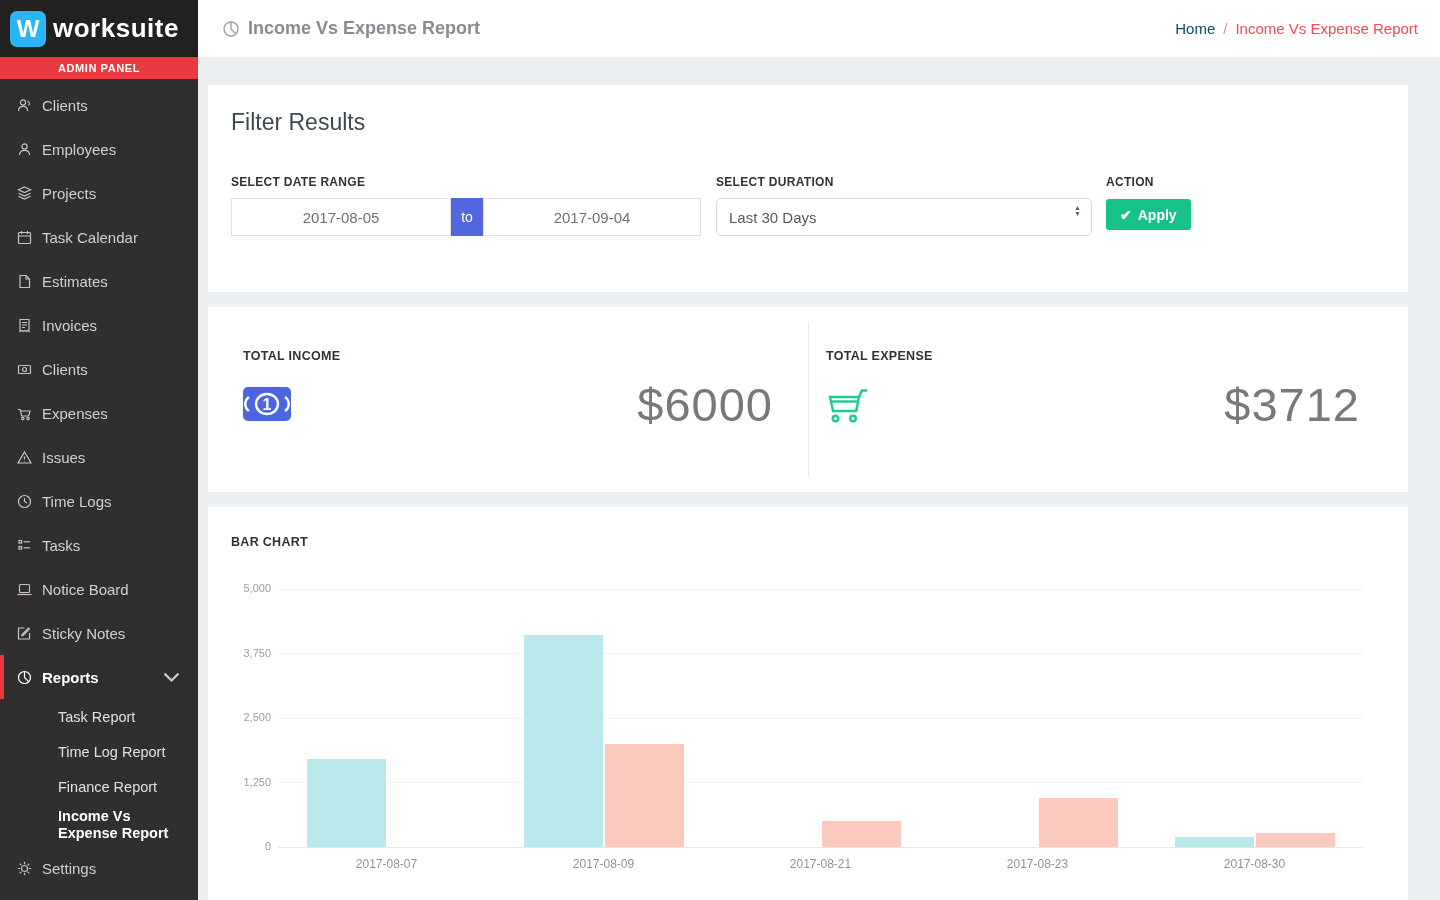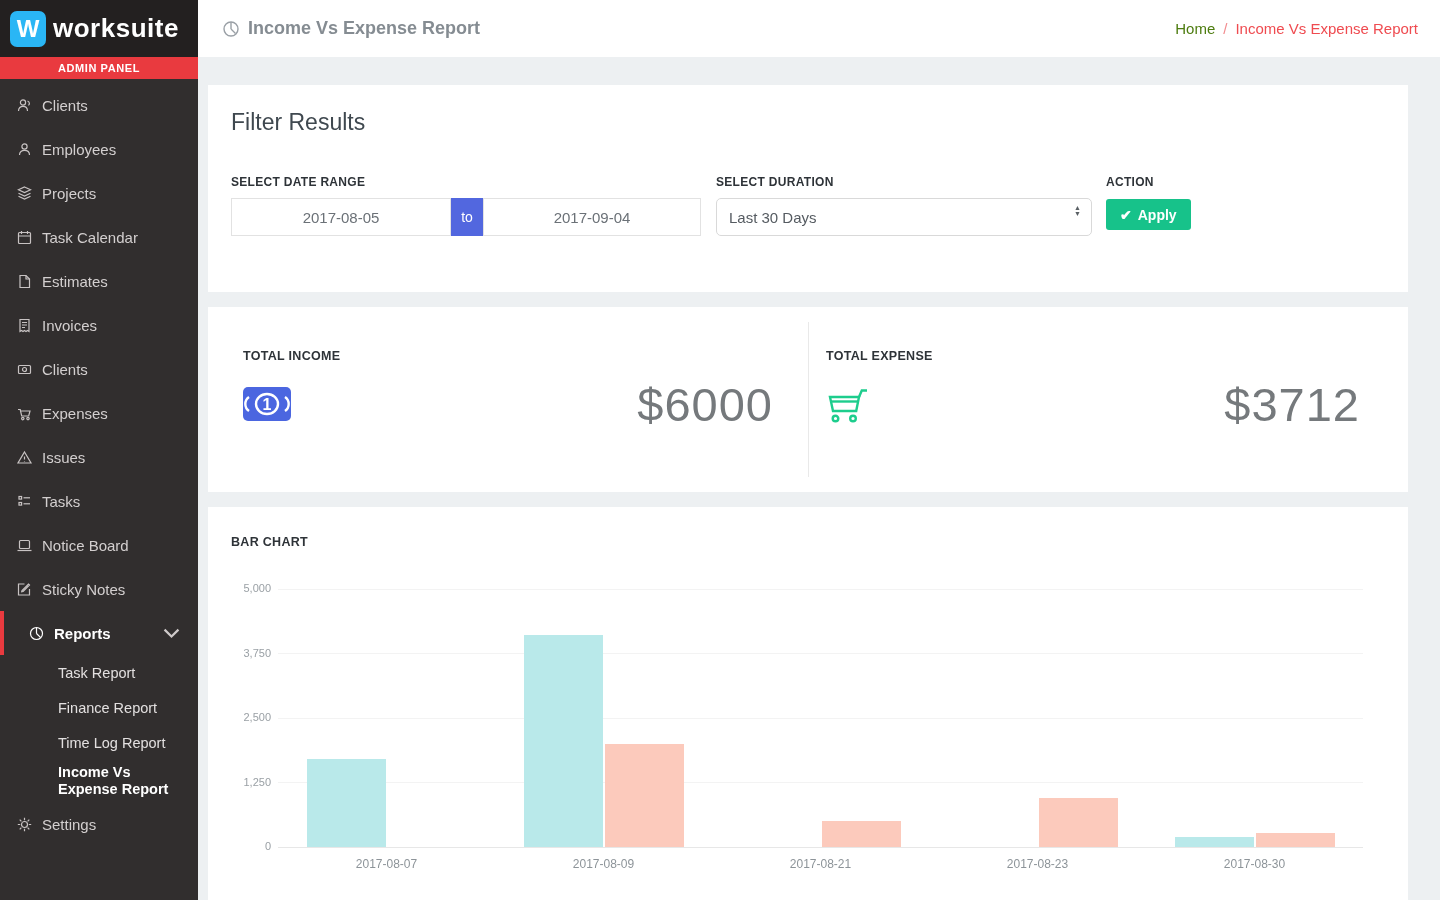"Home" .bc-home { color: #4d7c0f -> #0c4a6e }
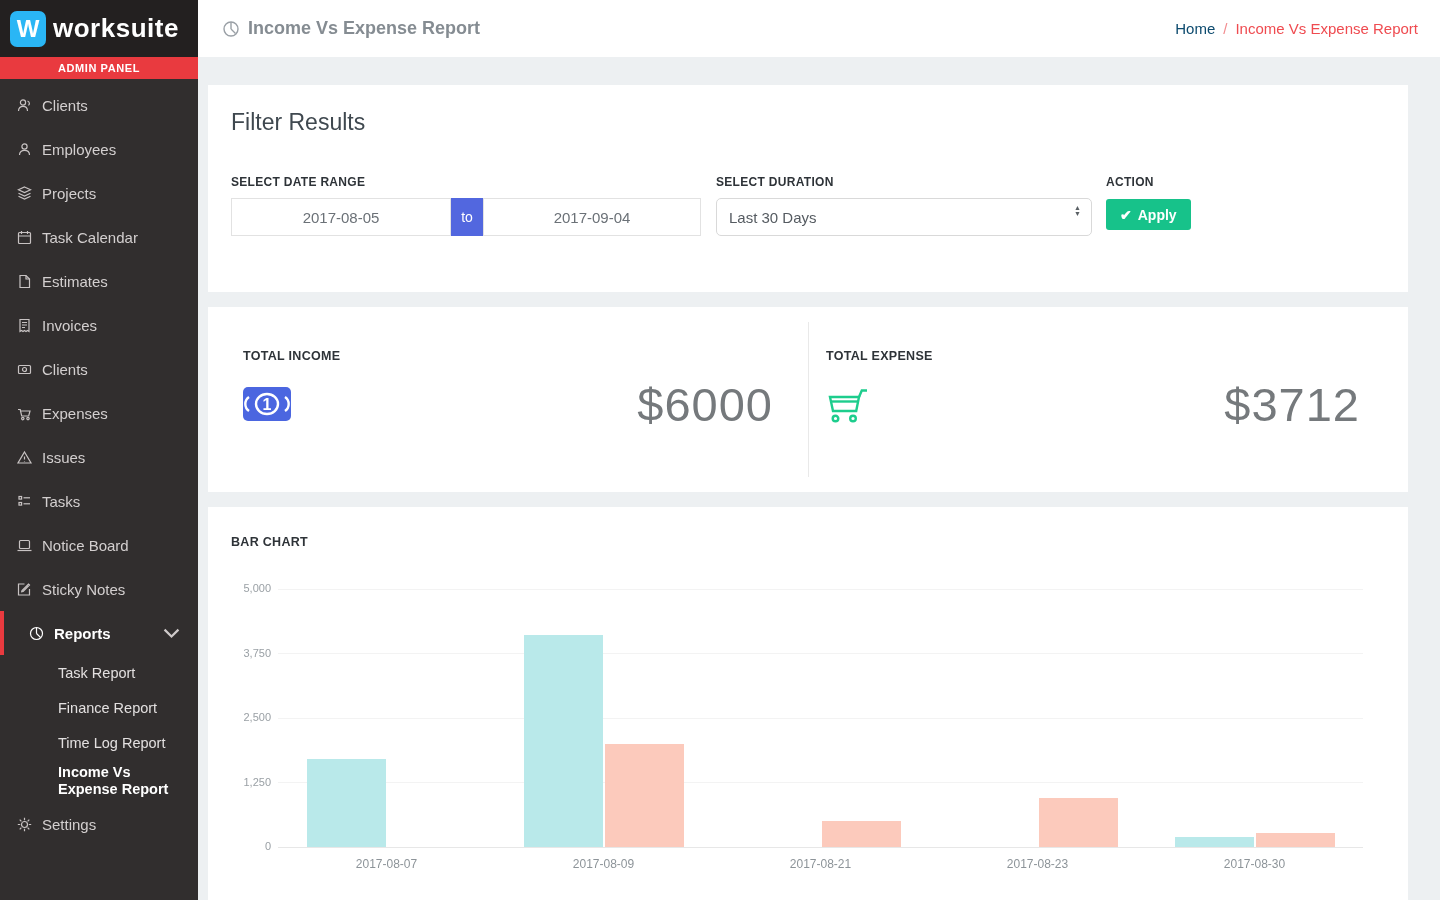"Time Logs" div.side-item { html: none -> <div> <span> <svg> <circle></circle> <path></path> </svg> </span> <span>Time Logs</span> </div> }
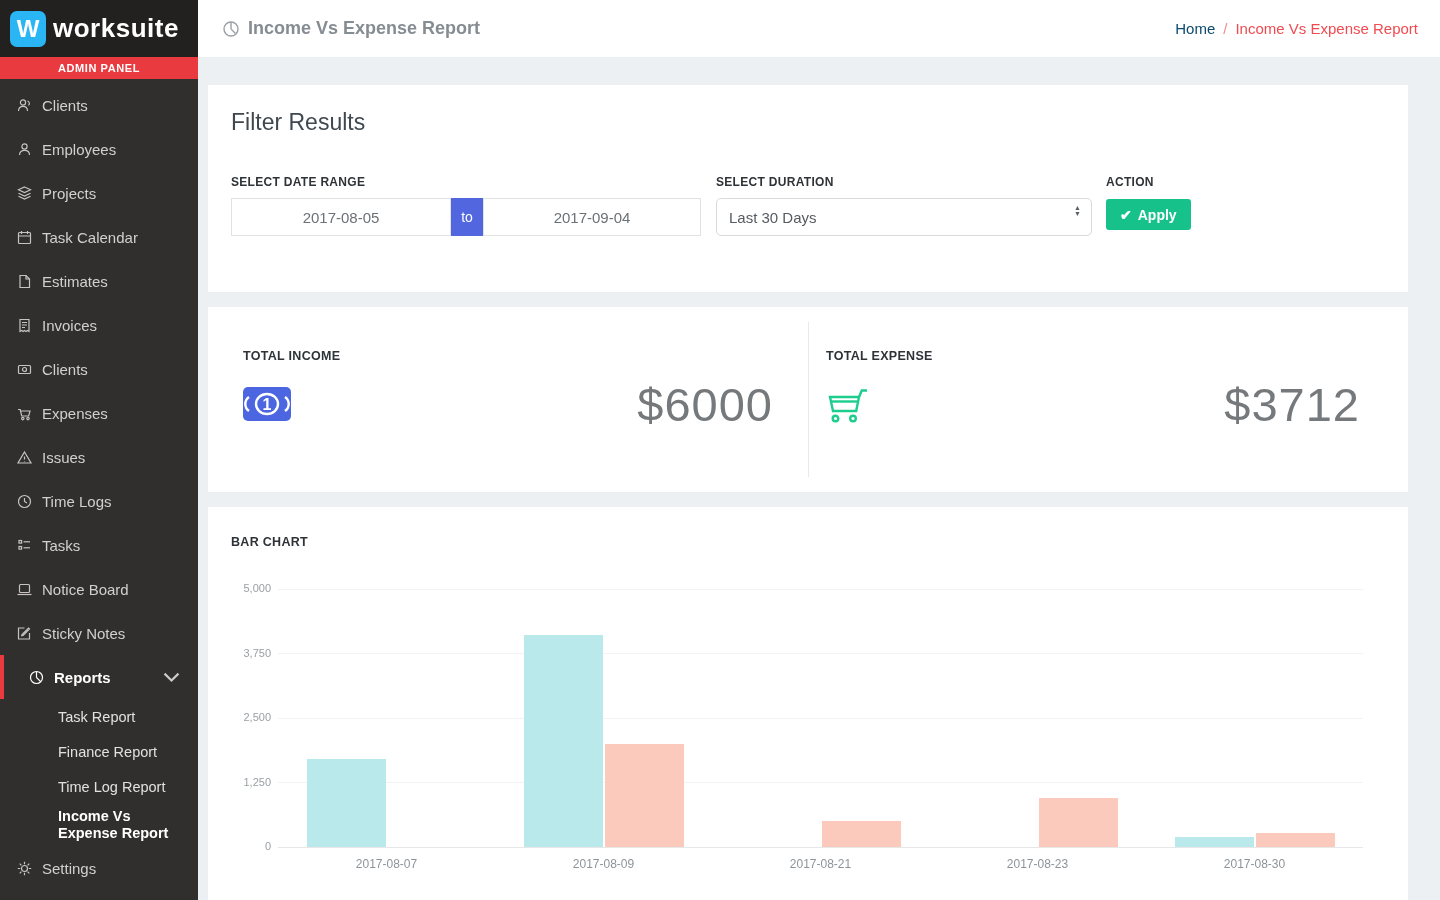"Reports" .side-item.active-parent { padding-left: 24px -> 12px }
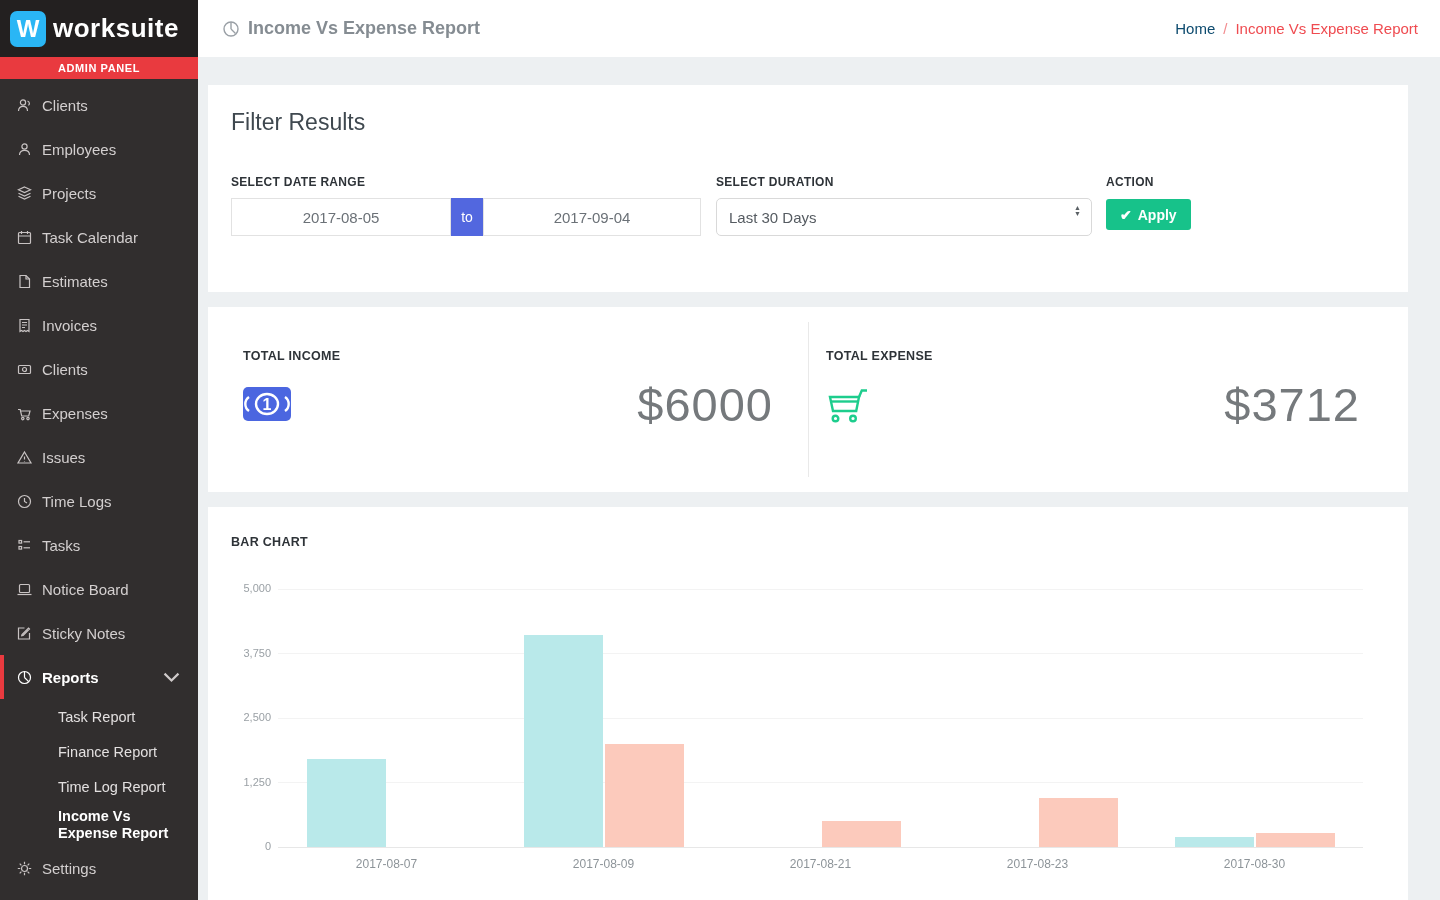"Finance Report" div.sub-item { order: before "Time Log Report" -> after "Time Log Report" }
